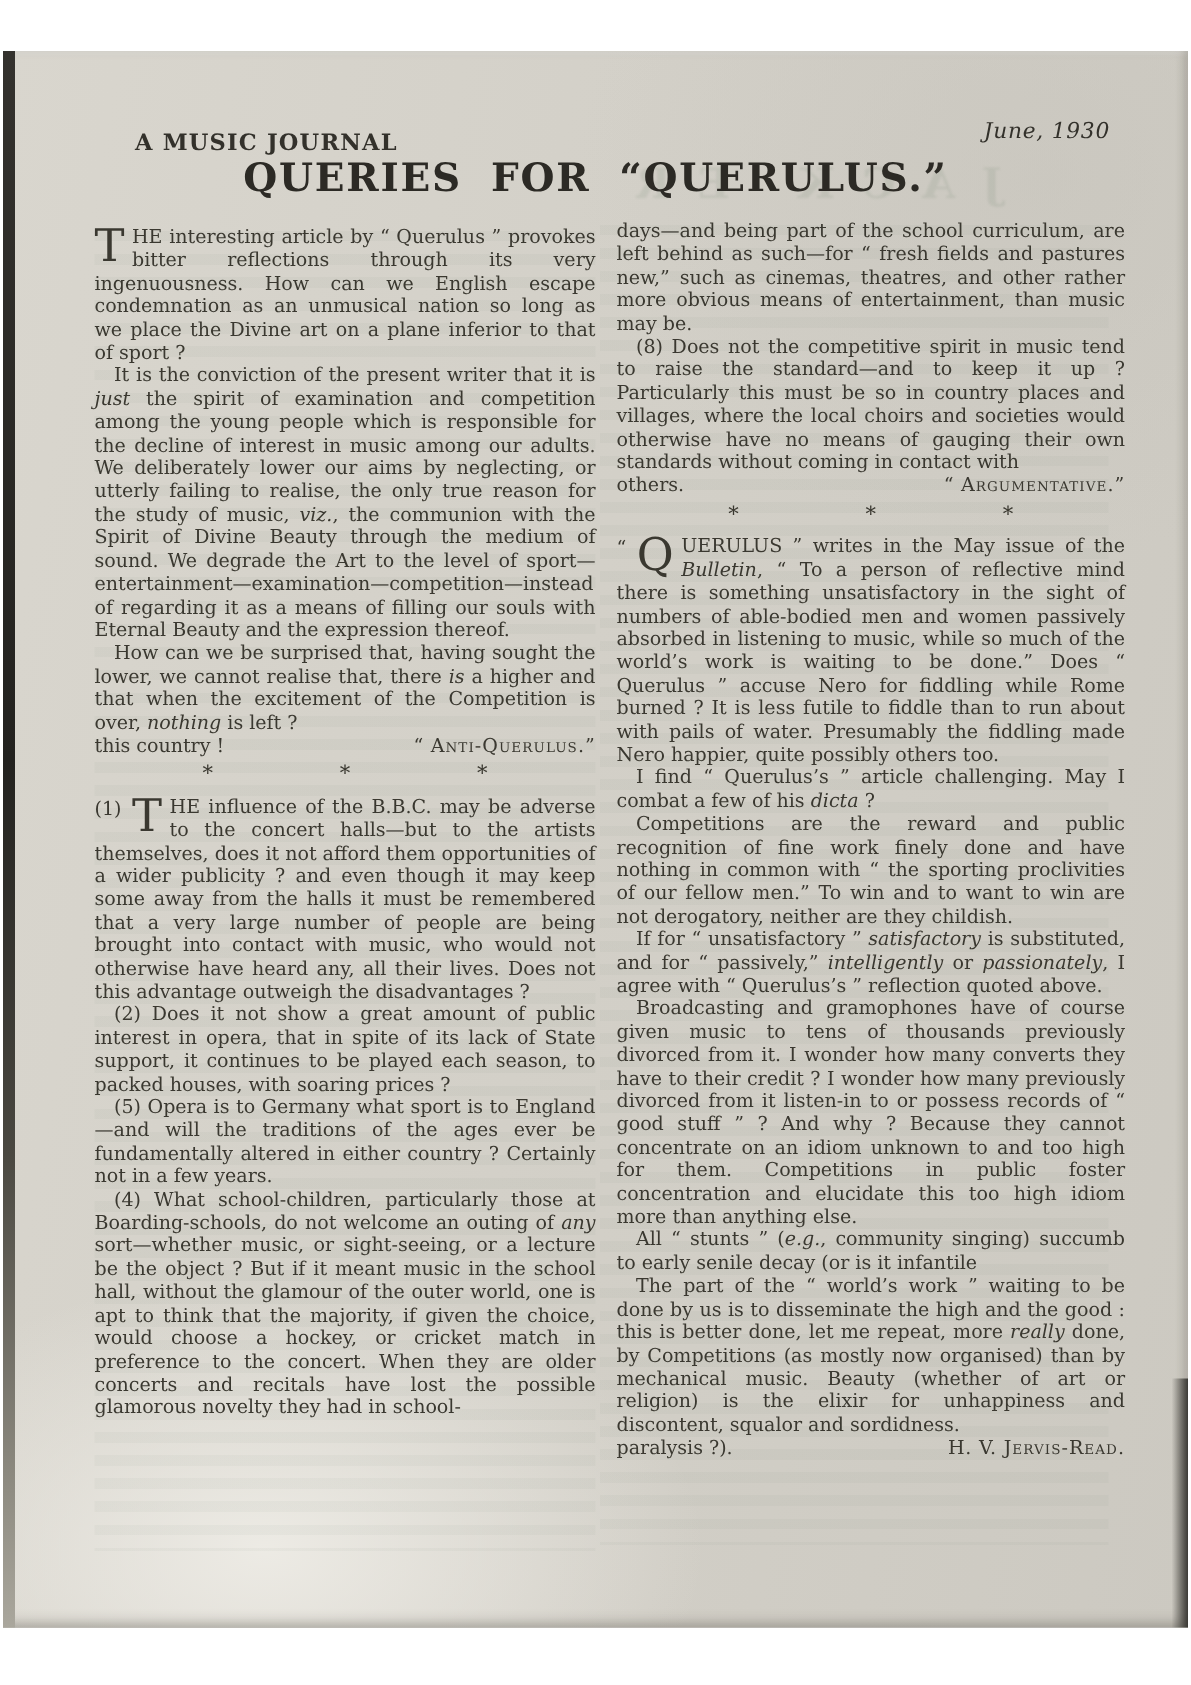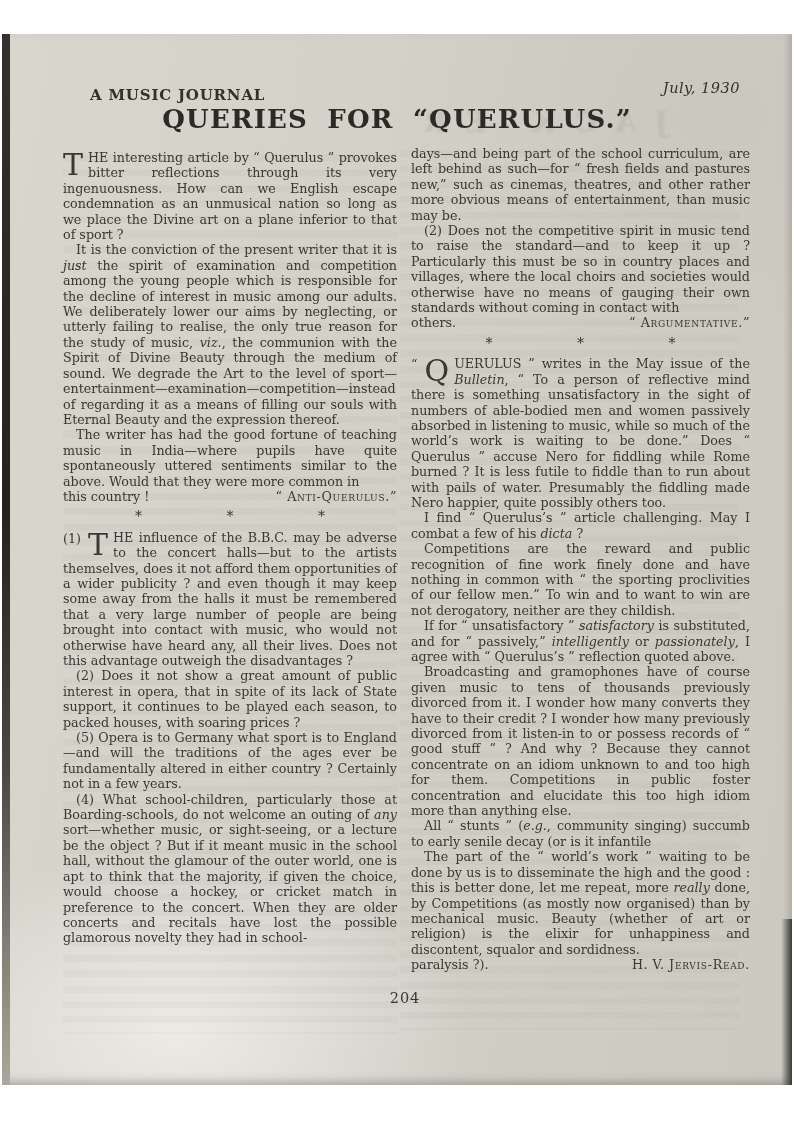"July, 1930" div.date { text: July -> June }
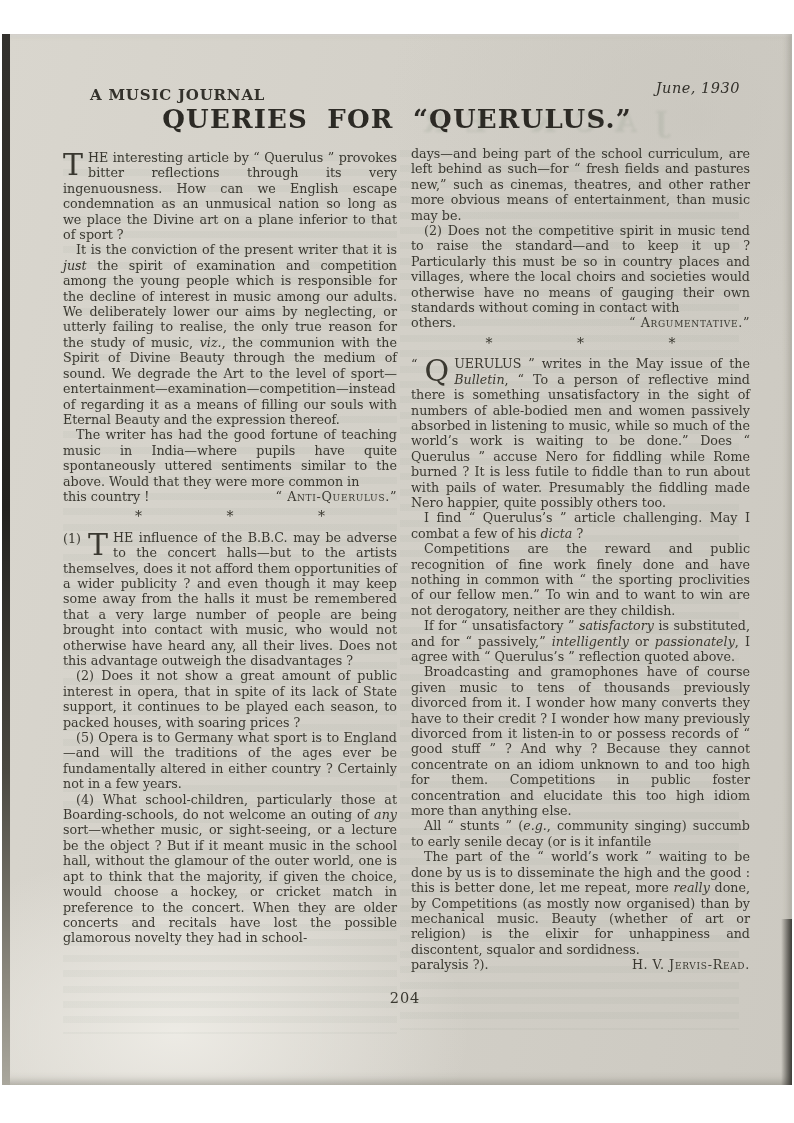"(2) Does not the competitive" p.para { text: 2 -> 8 }
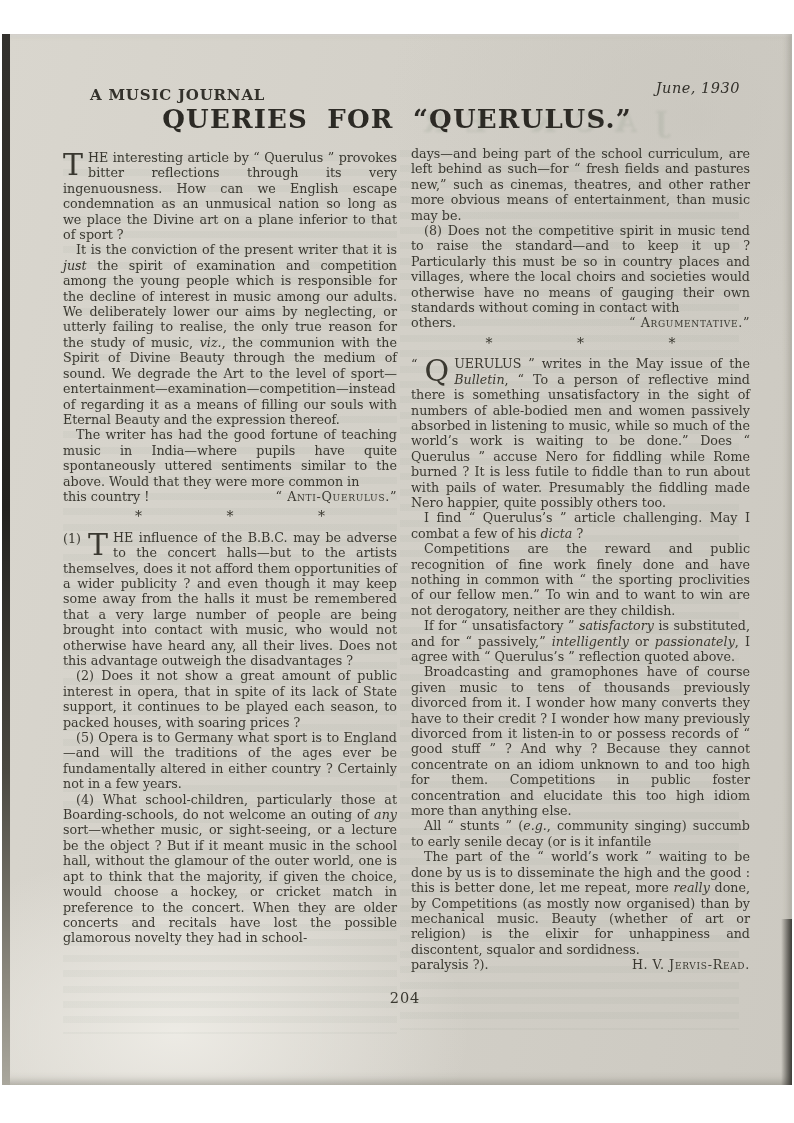"How can we be surprised" p.para { html: none -> <p>How can we be surprised that, having sought the lower, we cannot realise that, there <i>is</i> a higher and that when the excitement of the Competition is over, <i>nothing</i> is left ?</p> }
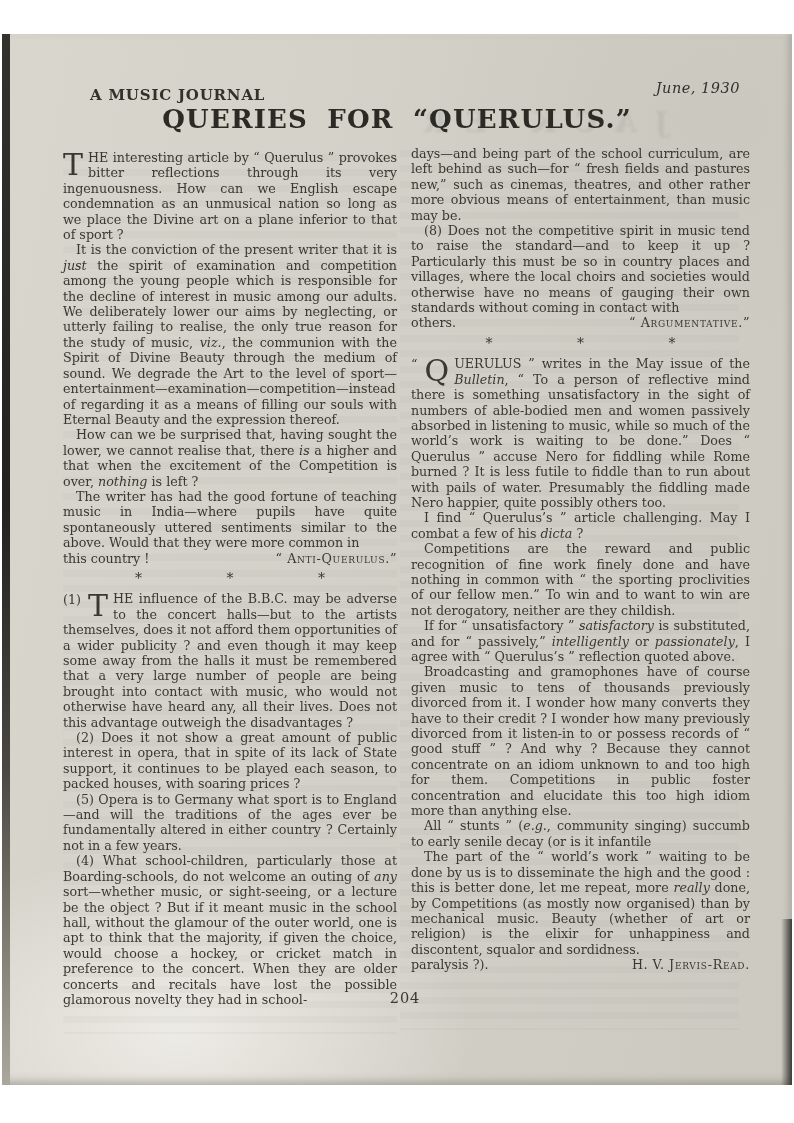"The writer has had the" p.para { html: <p>The writer has had the good fortune of teaching music in India—where pupils have quite spontaneously uttered sentiments similar to the above. Would that they were more common in</p> -> none }
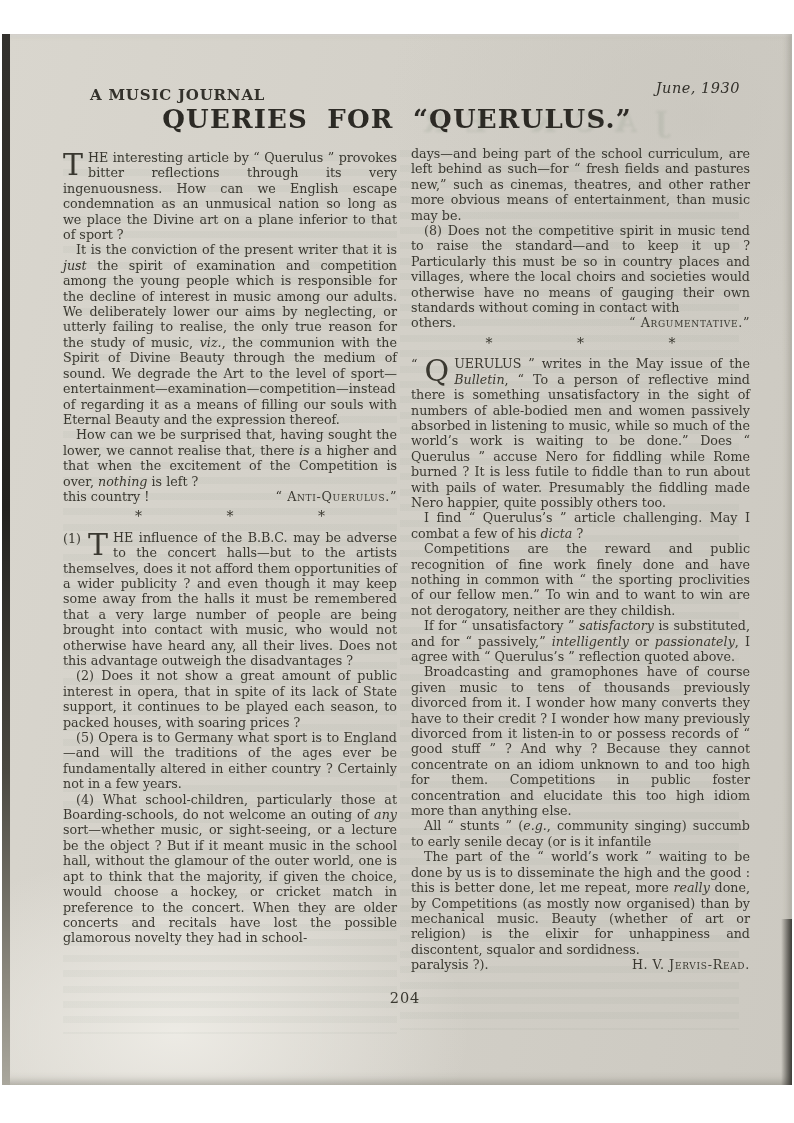"204" div.pagenum { html: <div>204</div> -> none }
